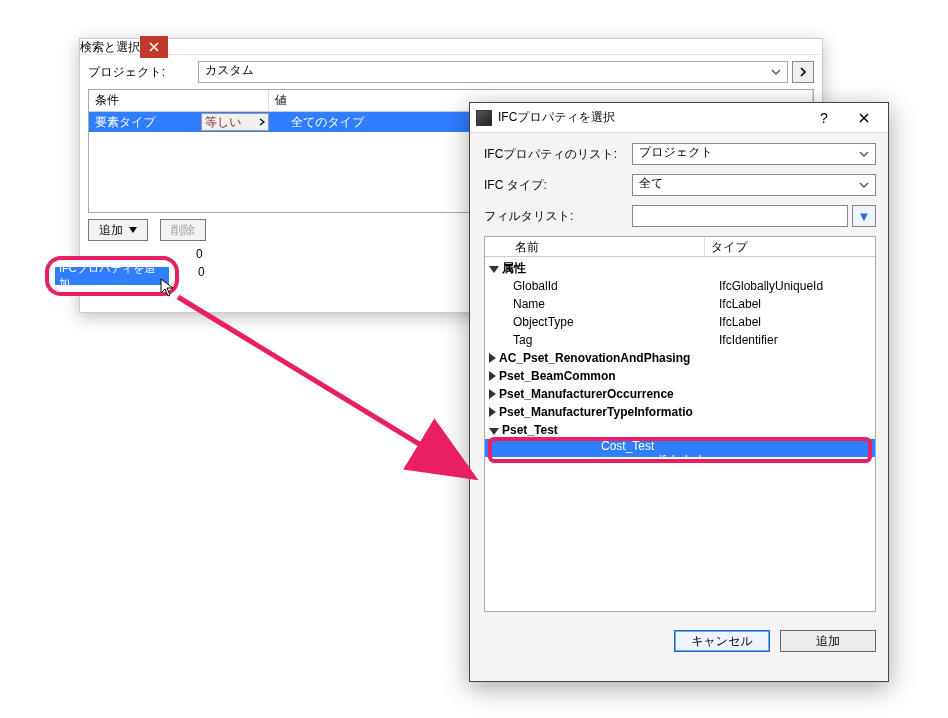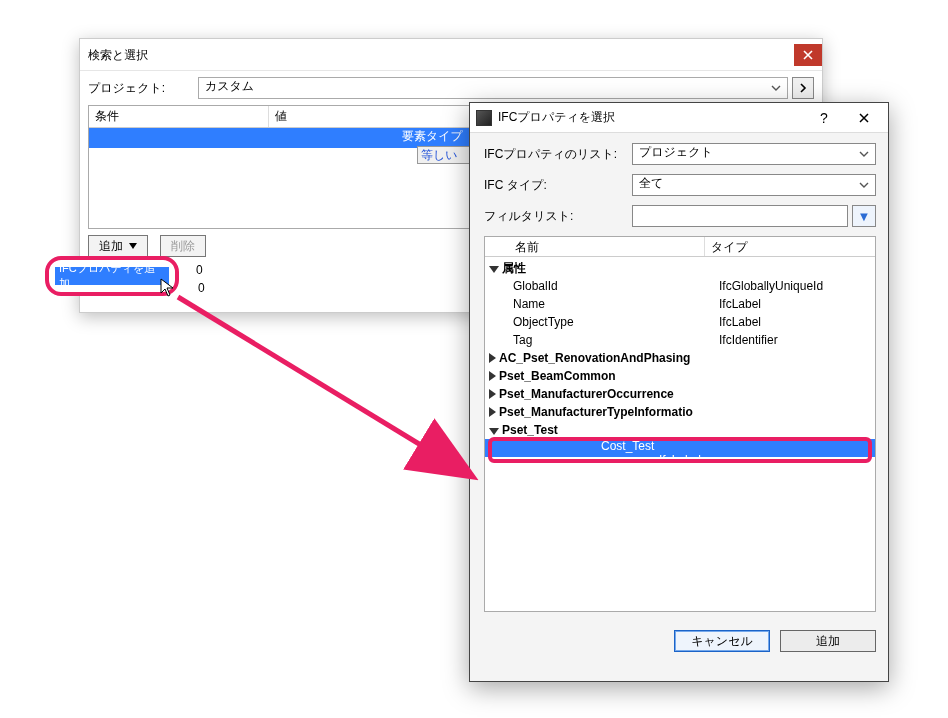"検索と選択" .titlebar { height: 32px -> 16px; justify-content: space-between -> none; padding-left: 8px -> none }
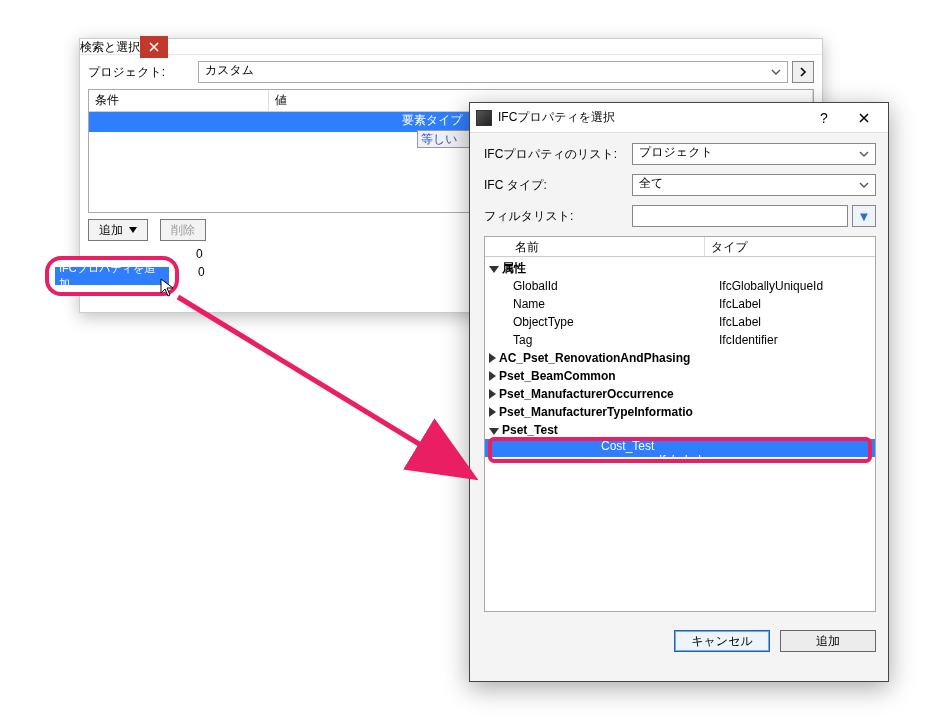"要素タイプ" .cond-row { flex-direction: column -> none }
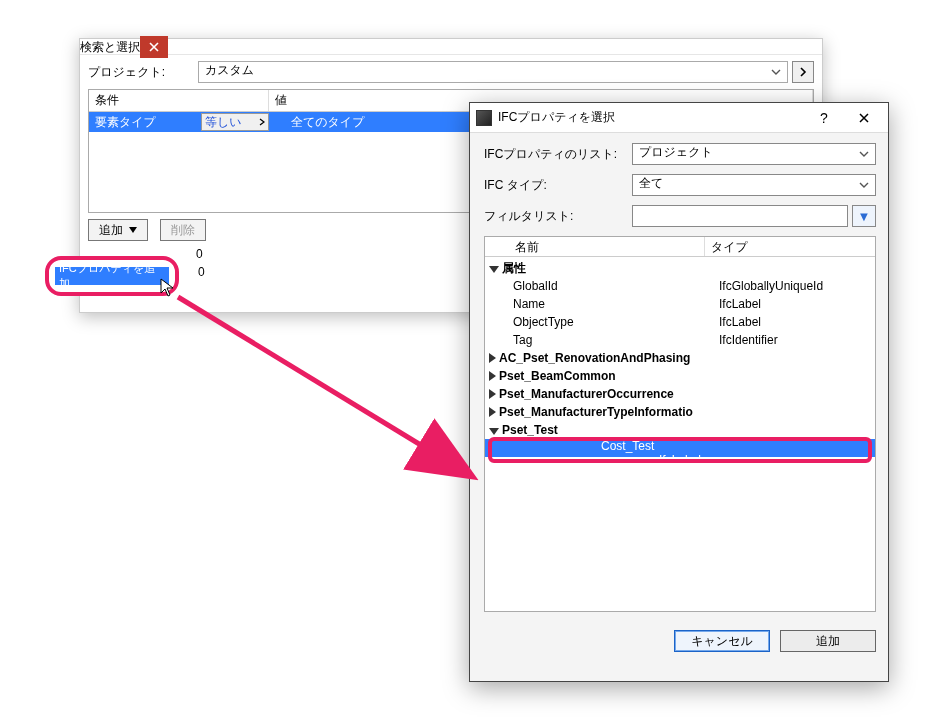"等しい" .cond-row .op { color: #1d4ed8 -> #7f1d1d }
